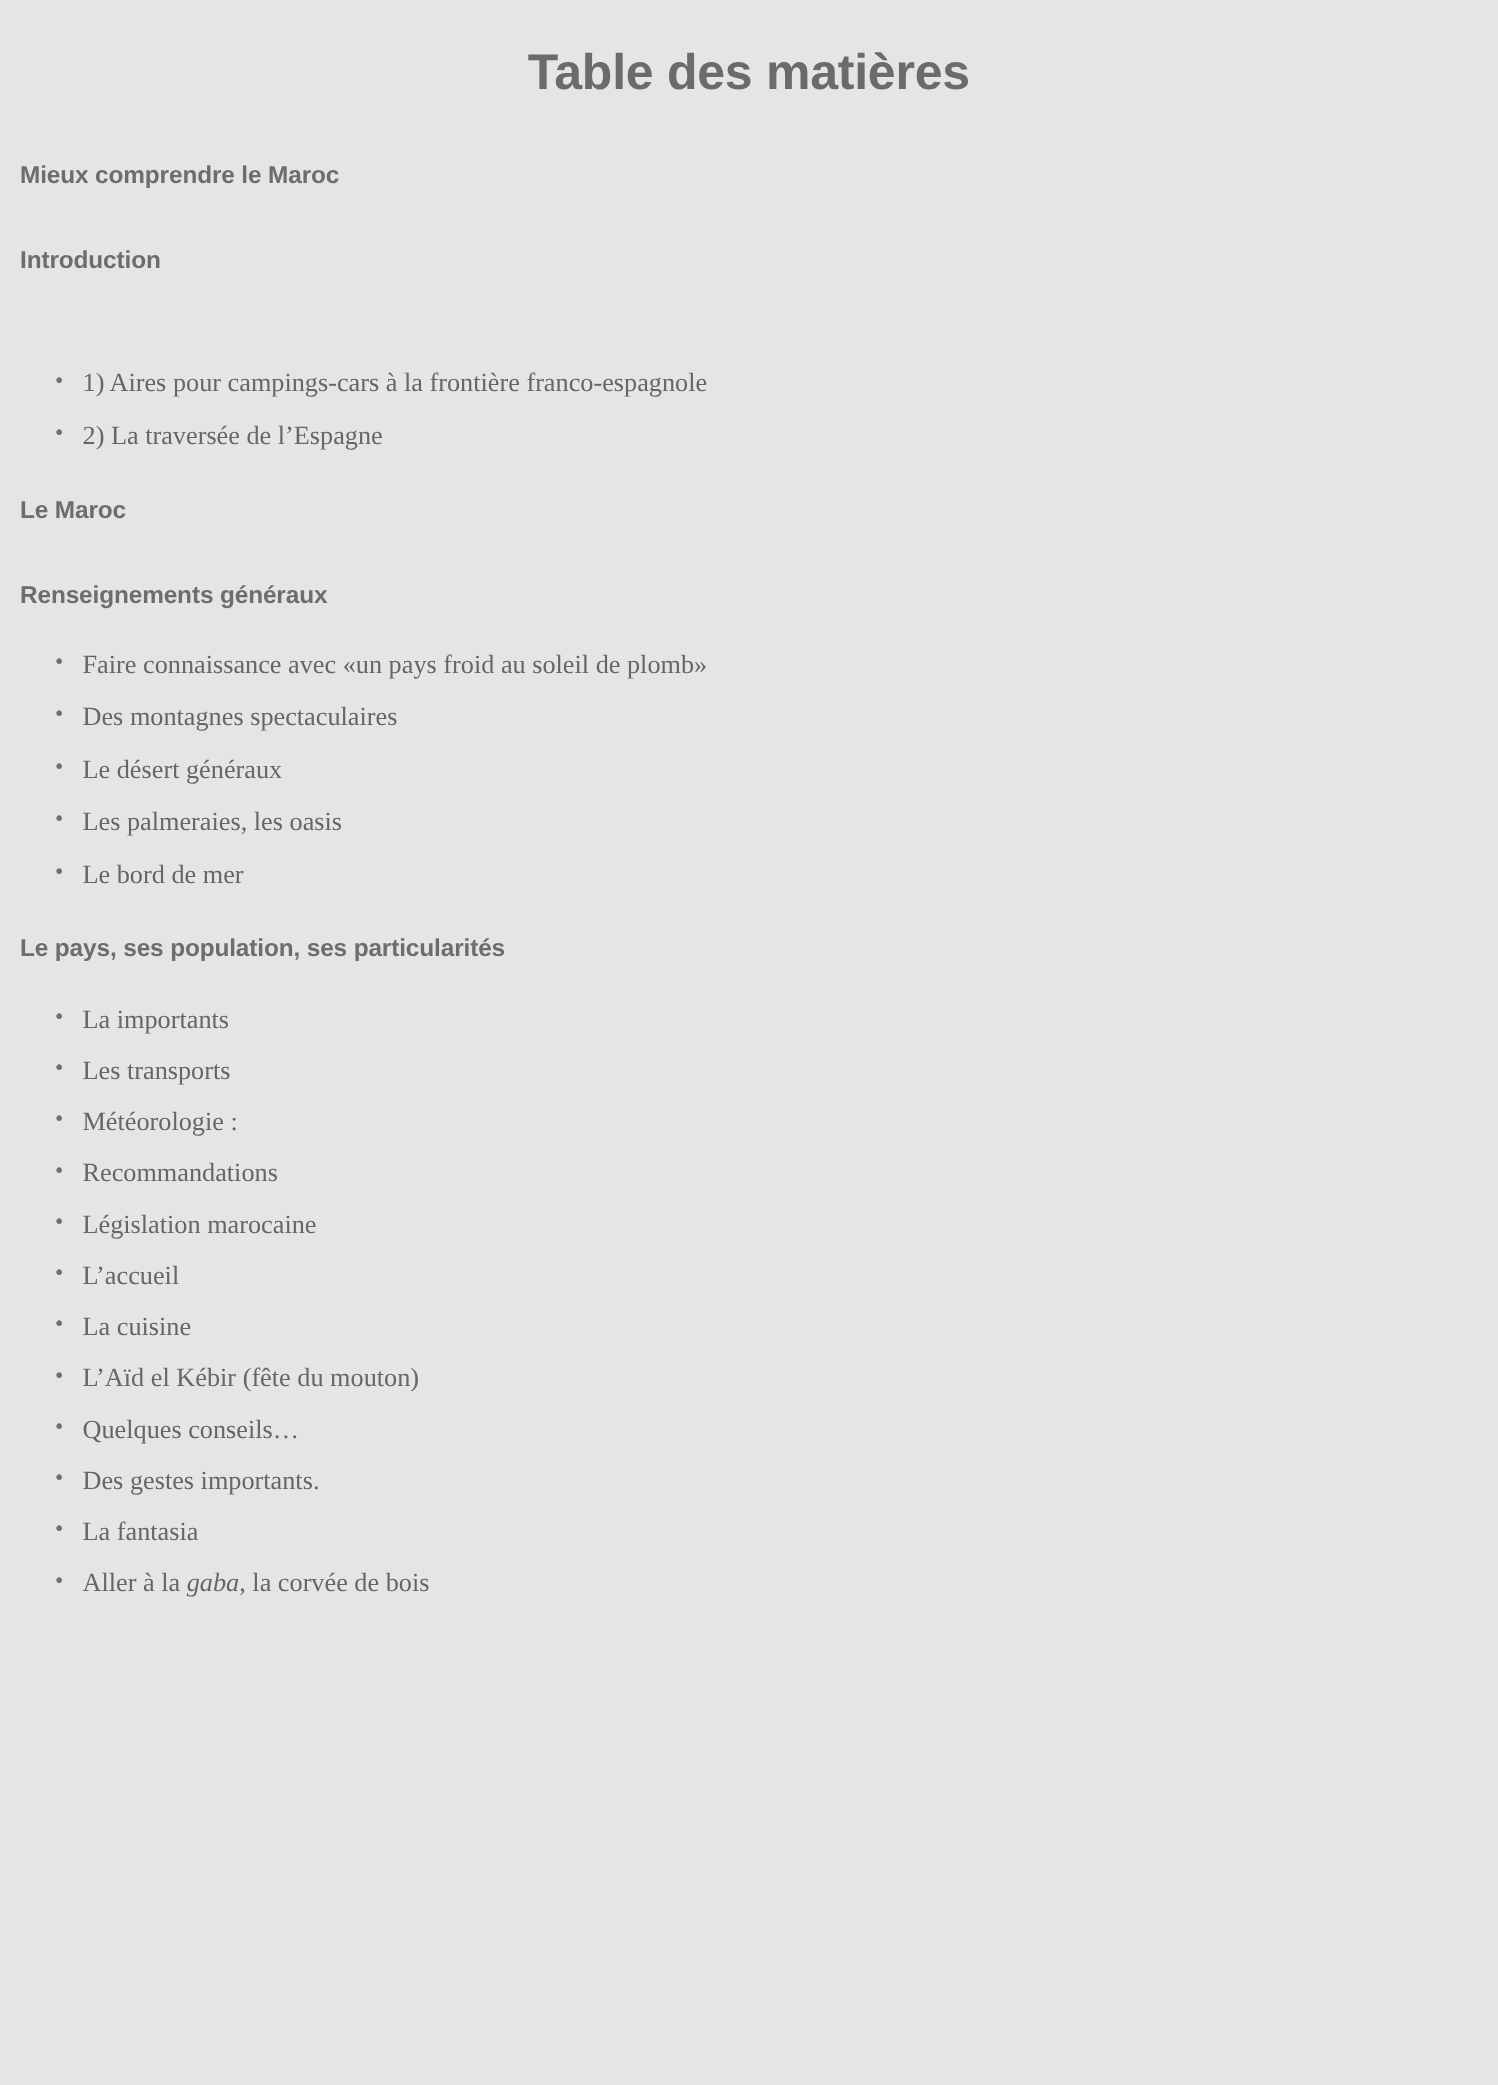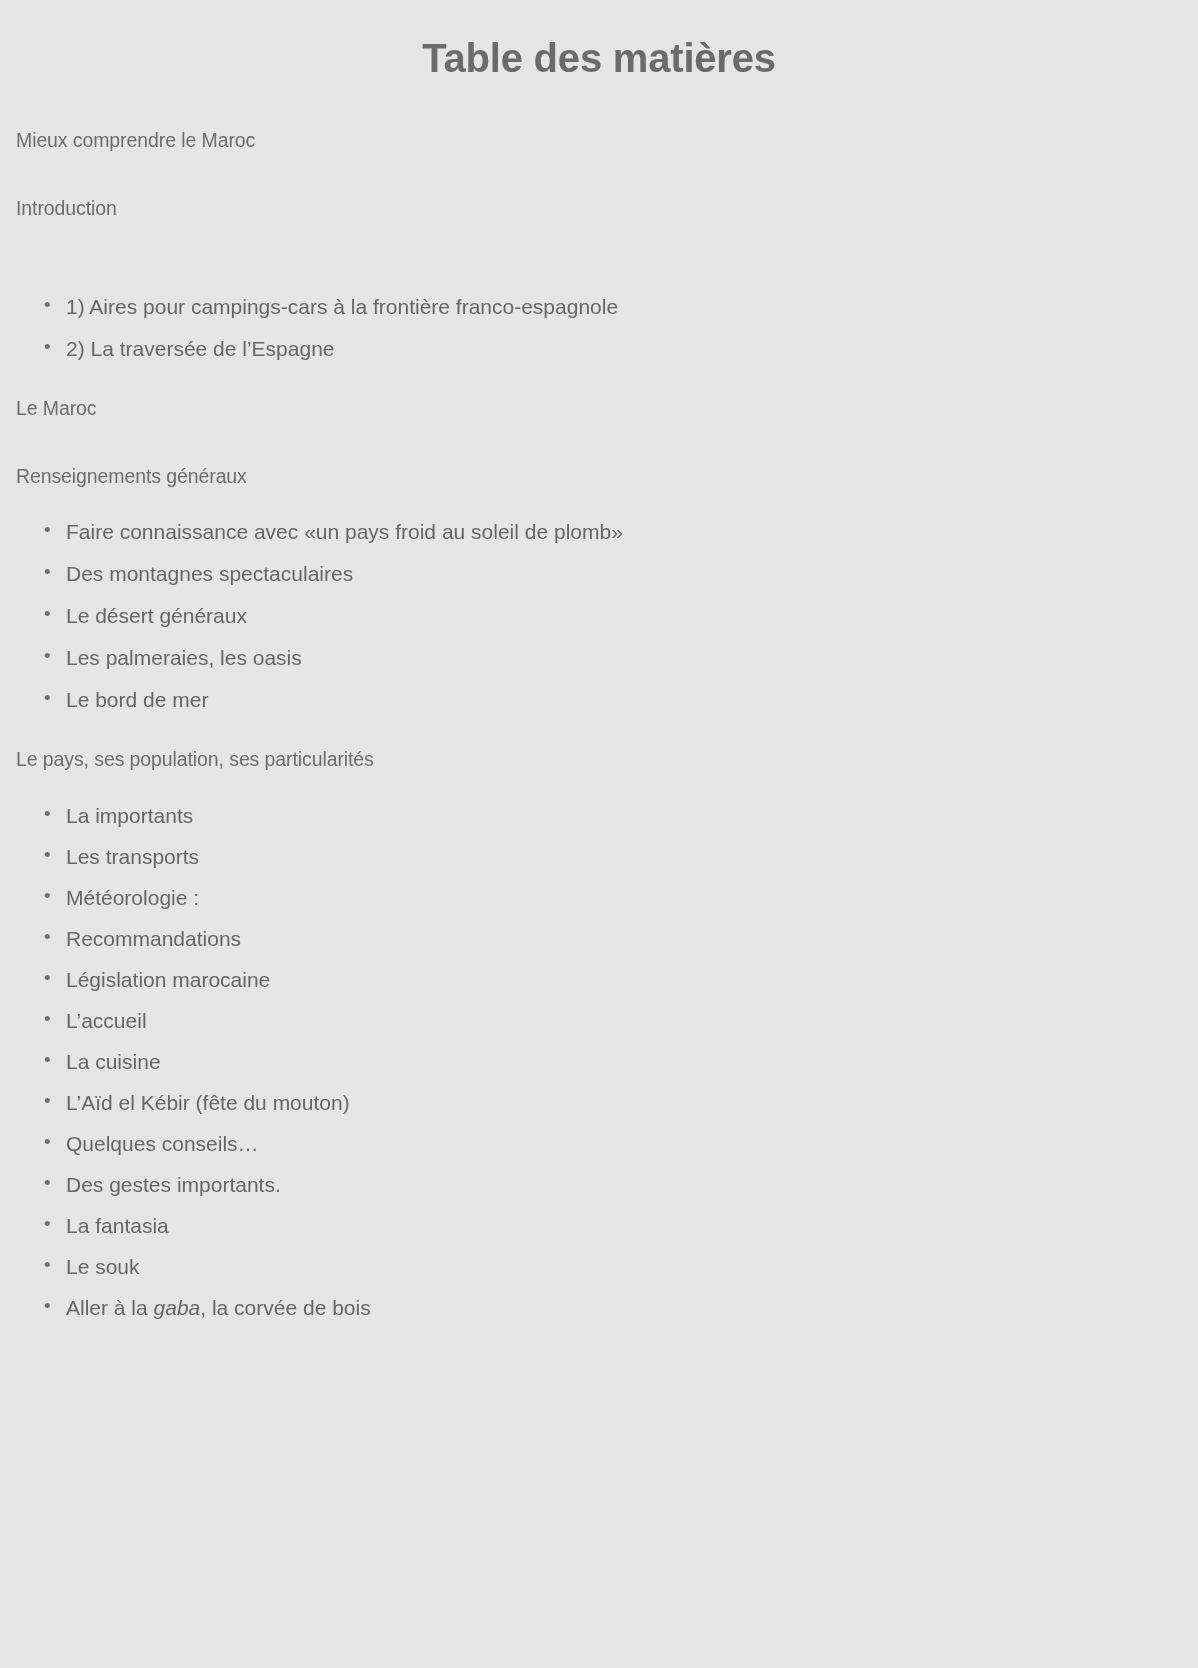"Mieux comprendre le Maroc" .section-heading { font-weight: normal -> bold }
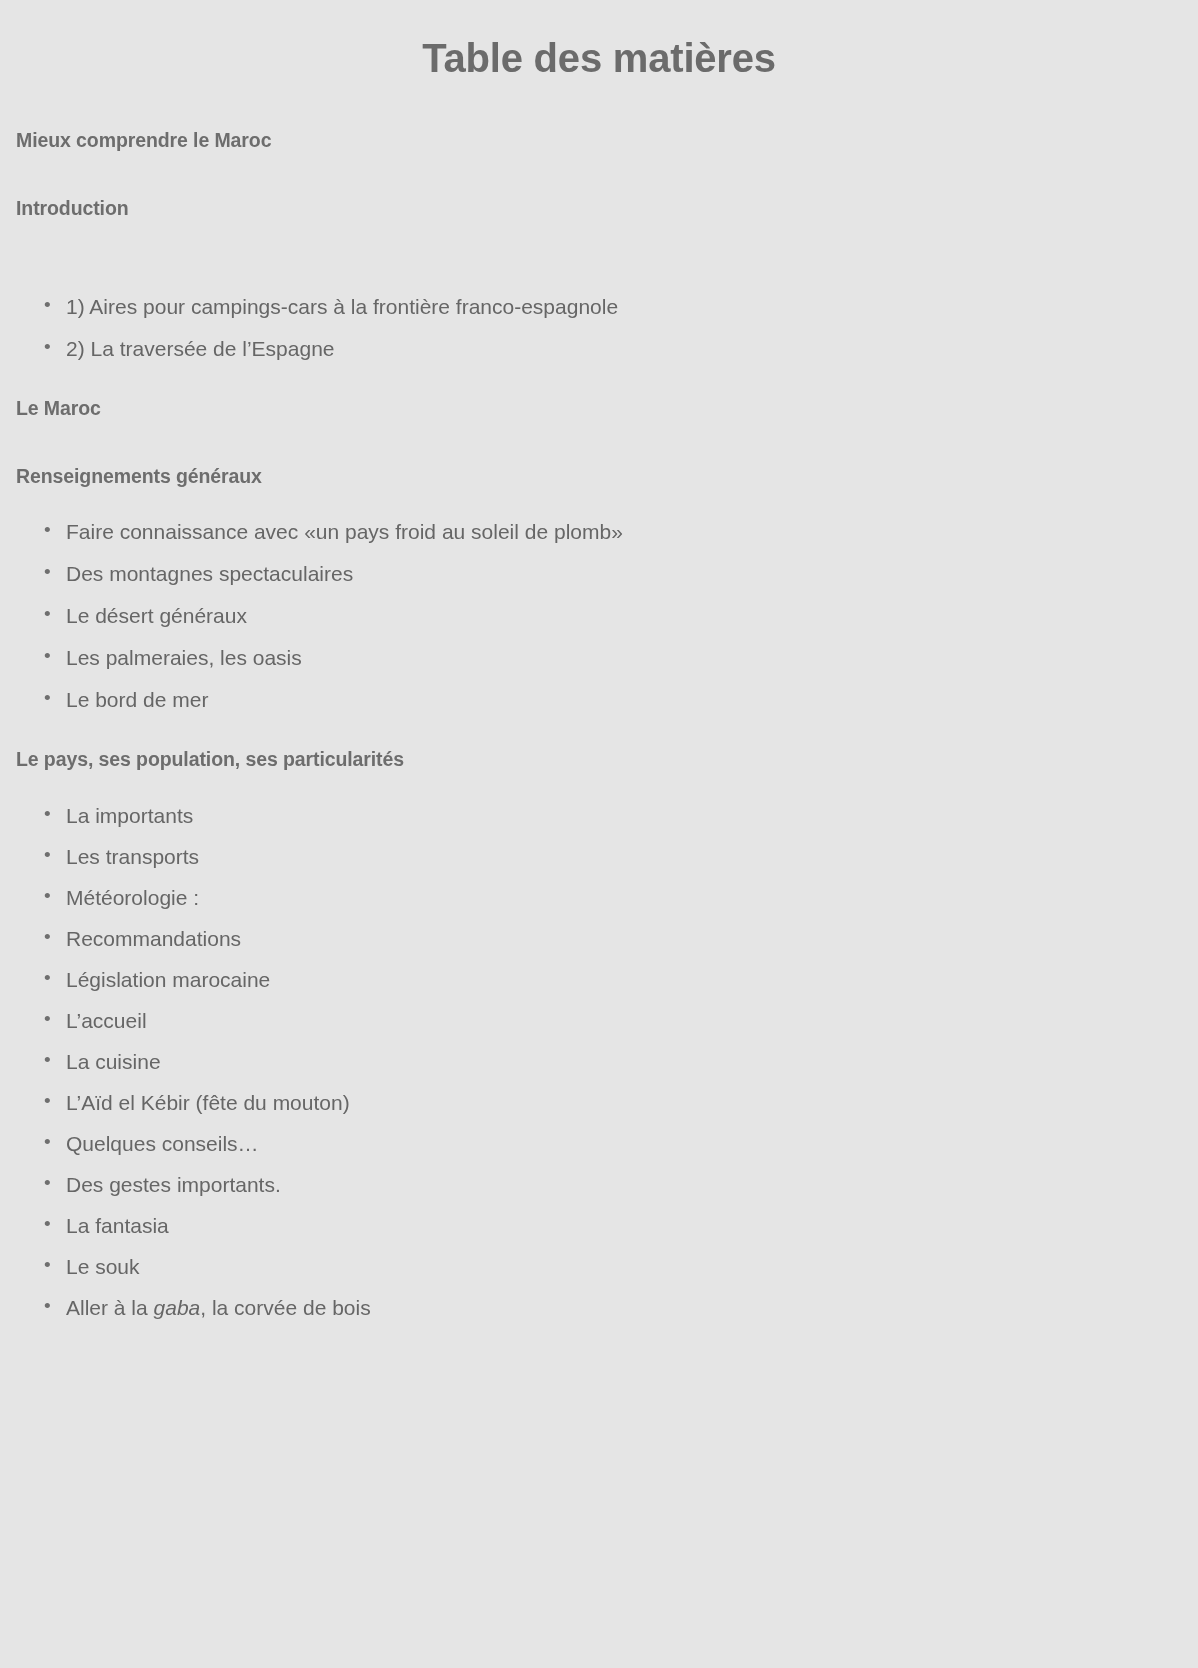"1) Aires pour campings-cars à" ul.toc-list { font-family: none -> Liberation Serif, serif }
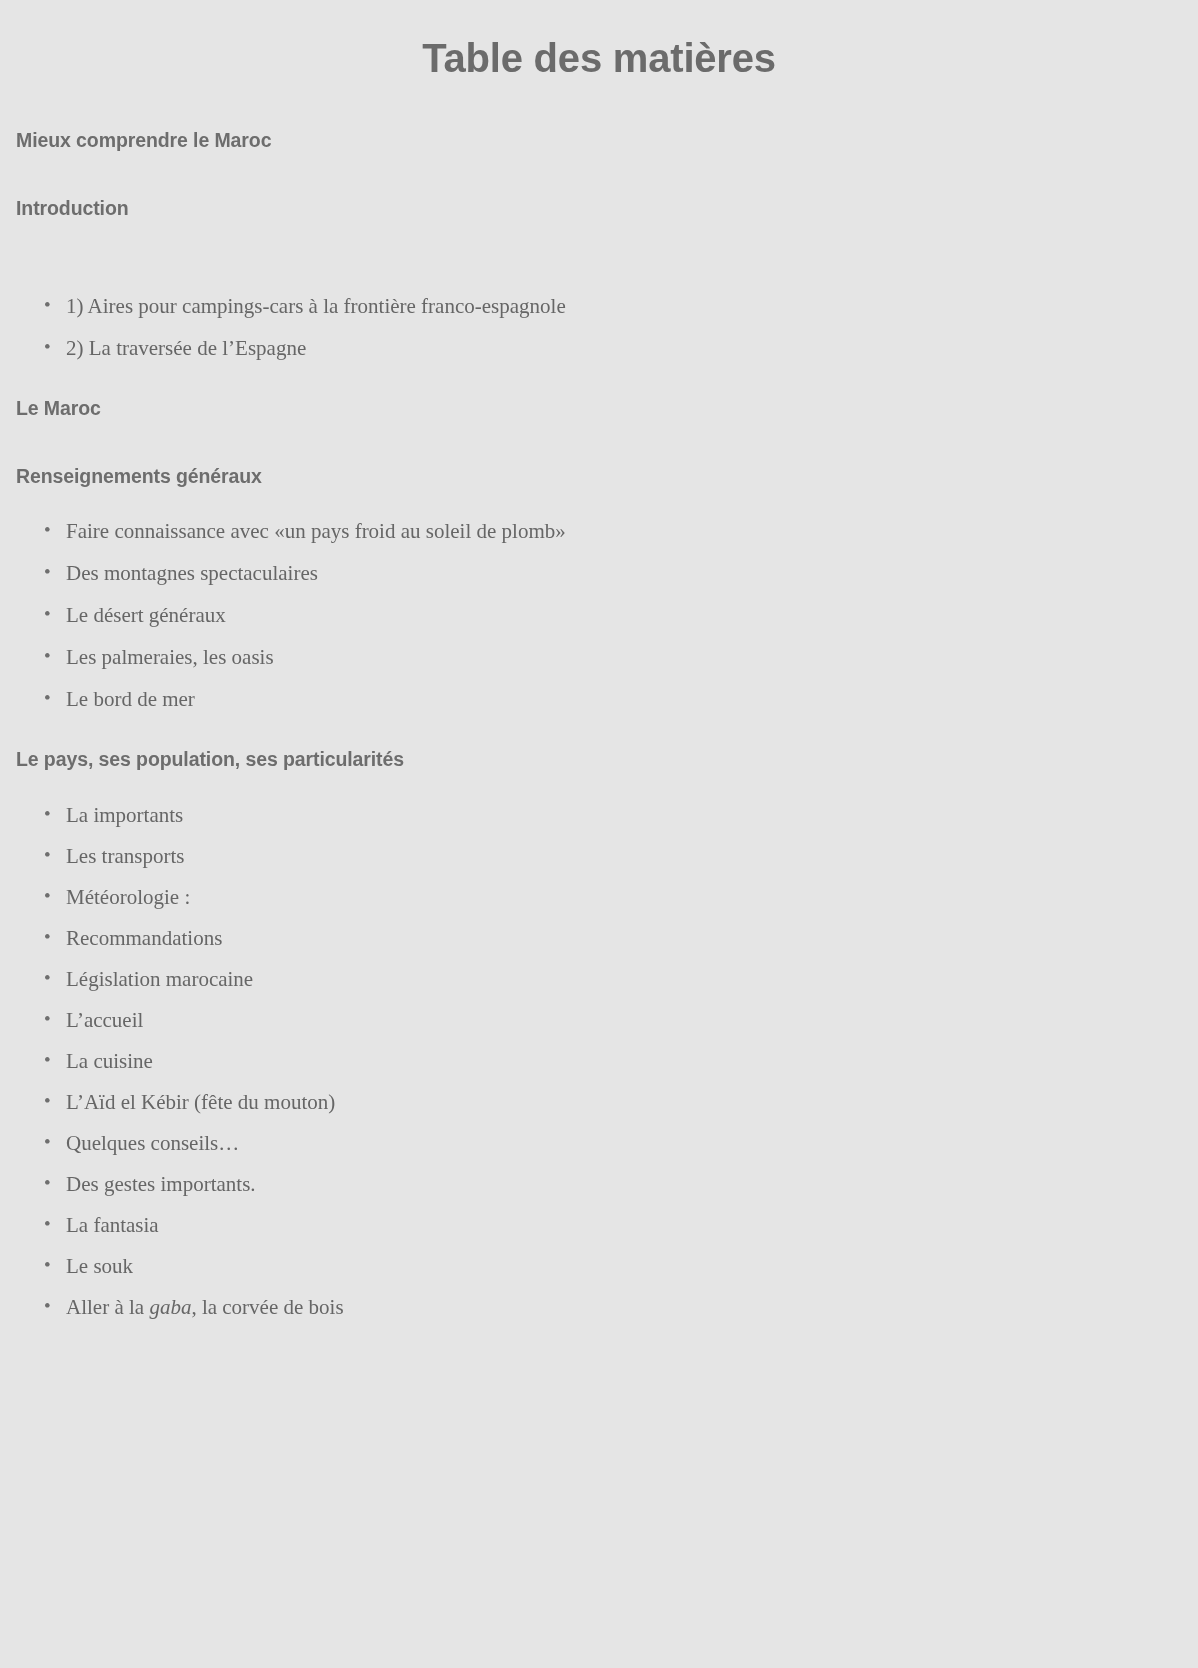"Le souk" li { html: <li>Le souk</li> -> none }
